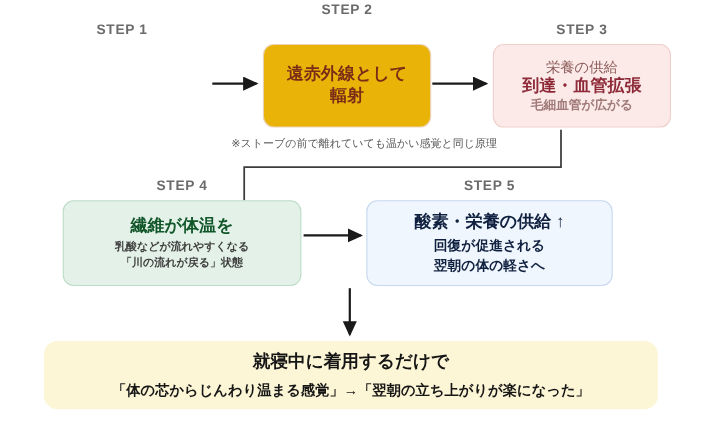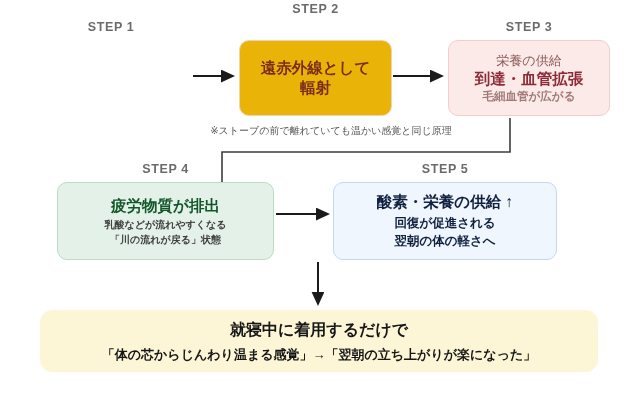"疲労物質が排出" div.main { text: 疲労物質が排出 -> 繊維が体温を }
